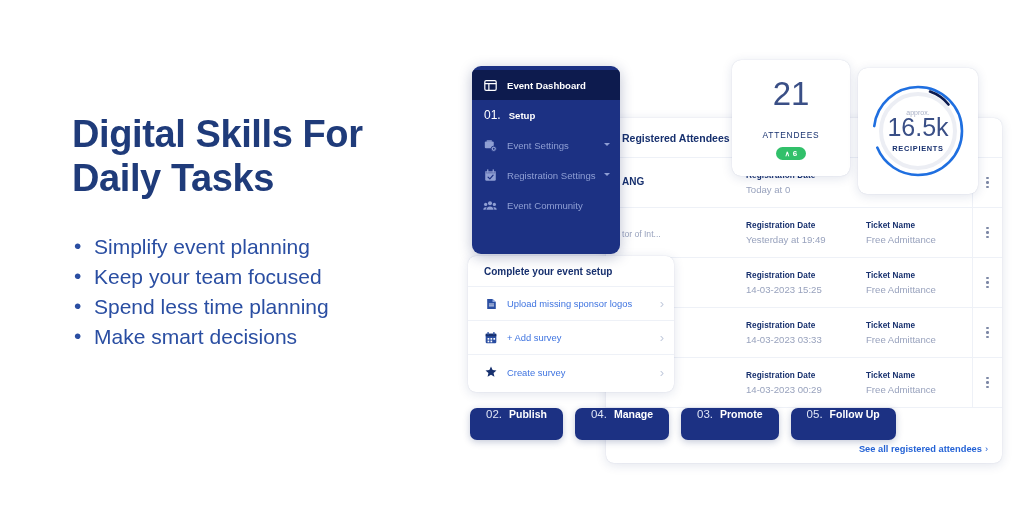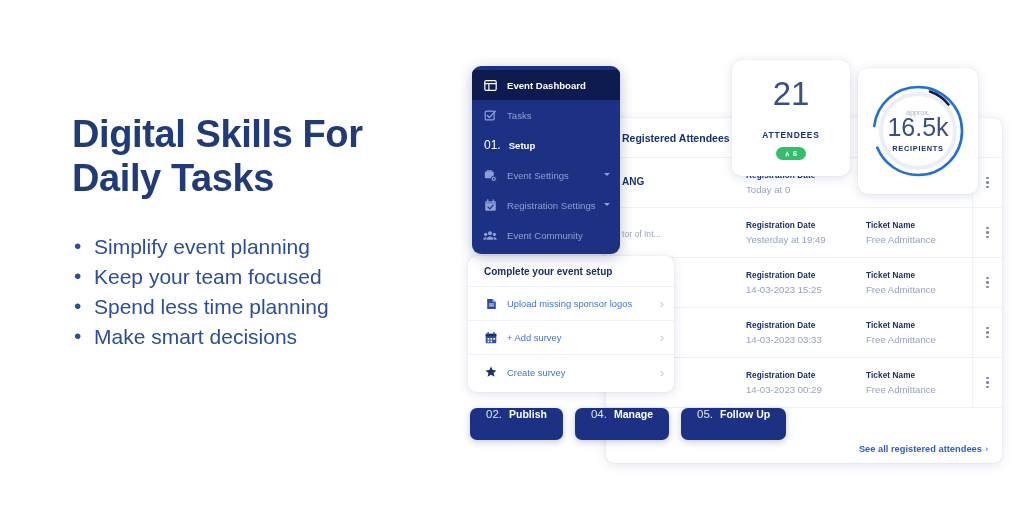"Tasks" div.sb-item { html: <div> <span> <svg> <rect></rect> <path></path> </svg> </span> <span>Tasks</span> </div> -> none }
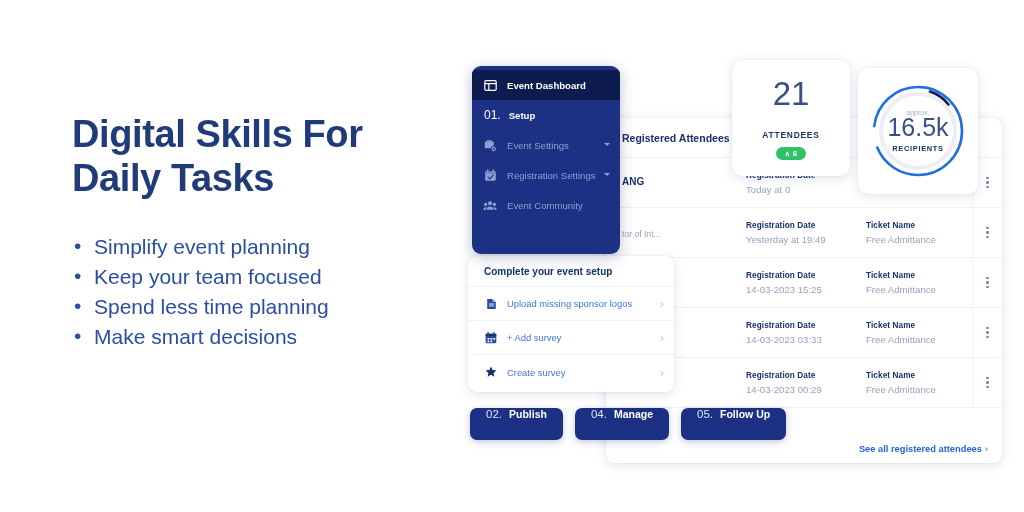"ATTENDEES" .stat-cap { font-weight: 700 -> 400 }
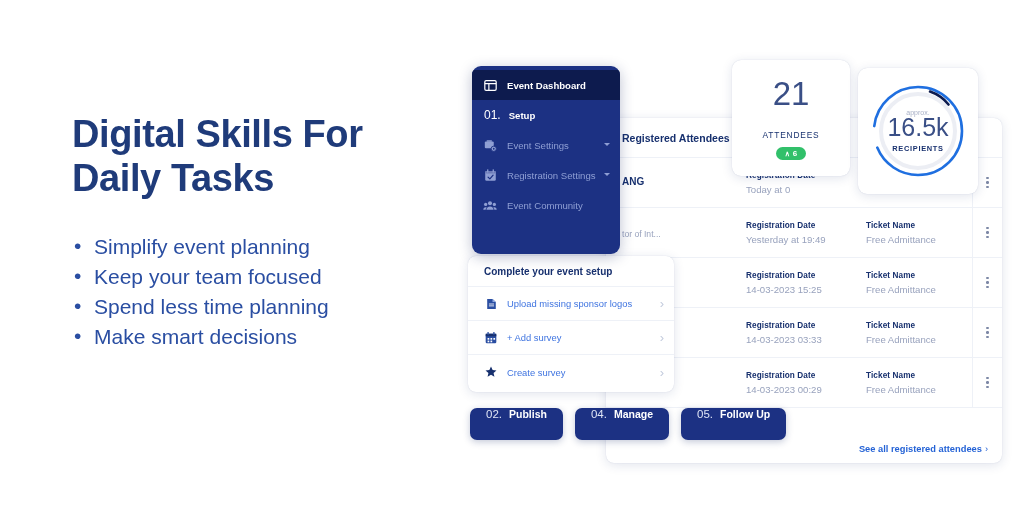"03." div.pill { html: none -> <div> <span>03.</span> <span>Promote</span> </div> }
